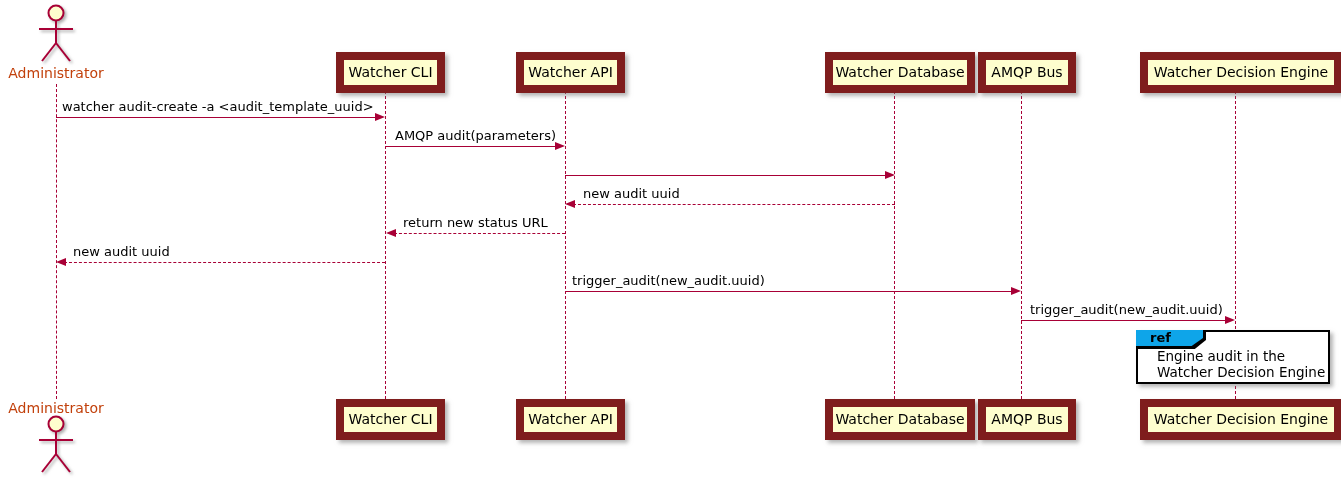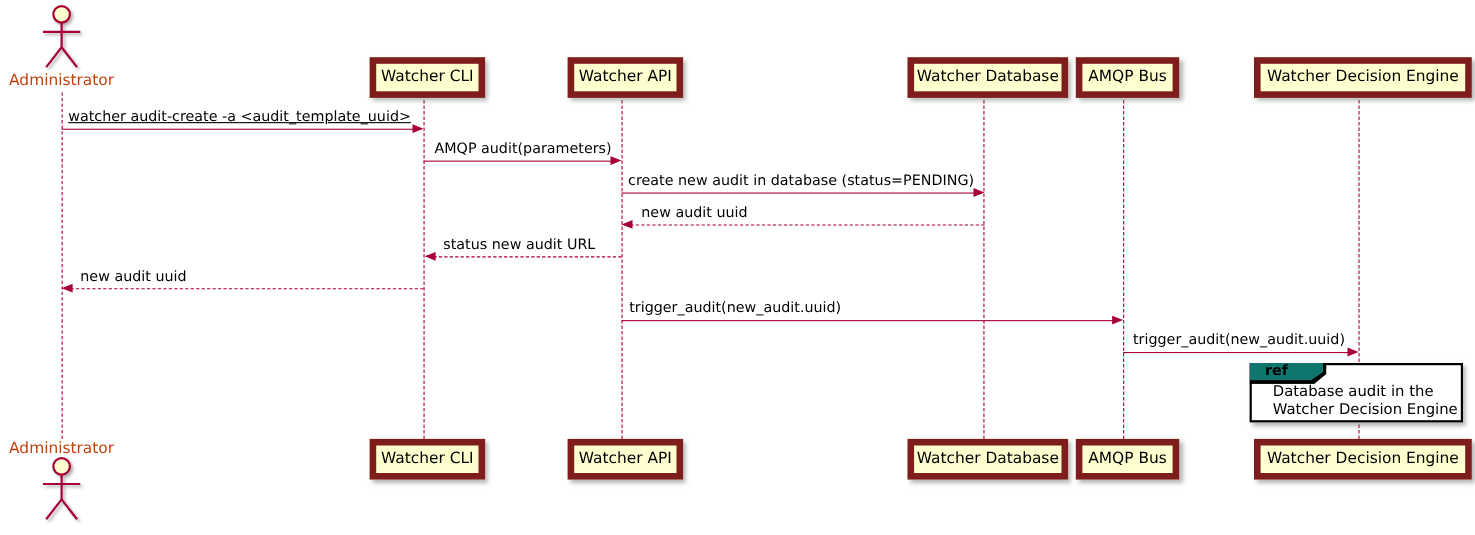"Watcher CLI" .participant { border: 6px solid #7f1d1d -> 8px solid #7f1d1d }
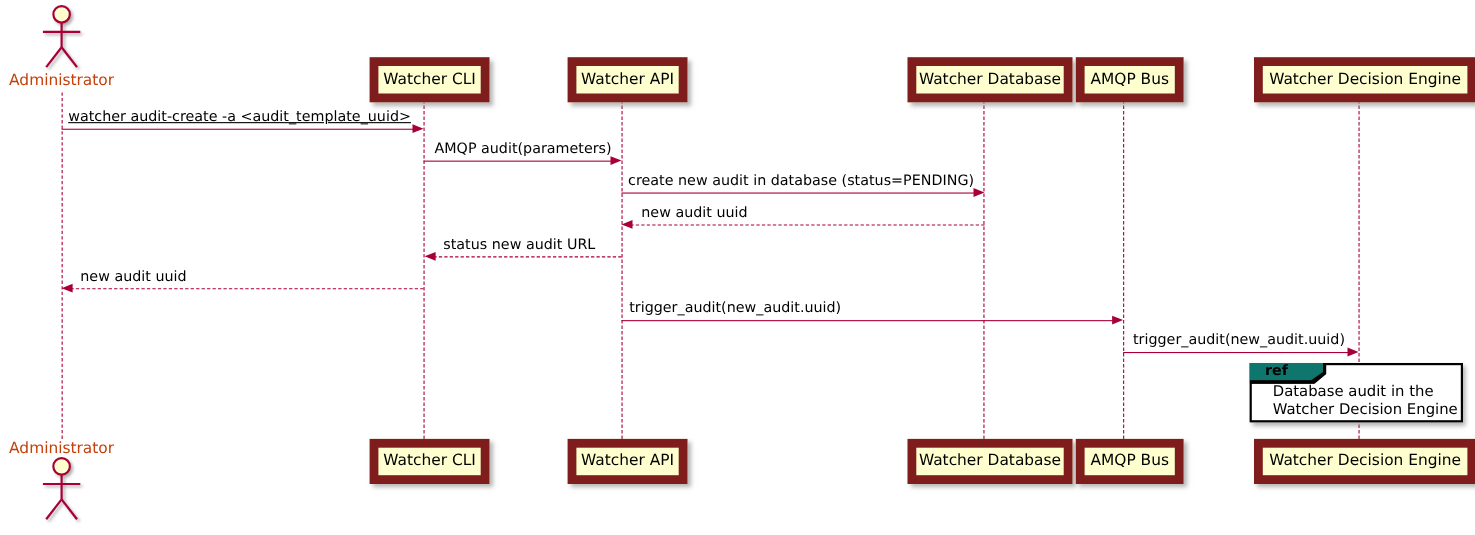"watcher audit-create -a" div.msg-label { text-decoration: underline -> none }
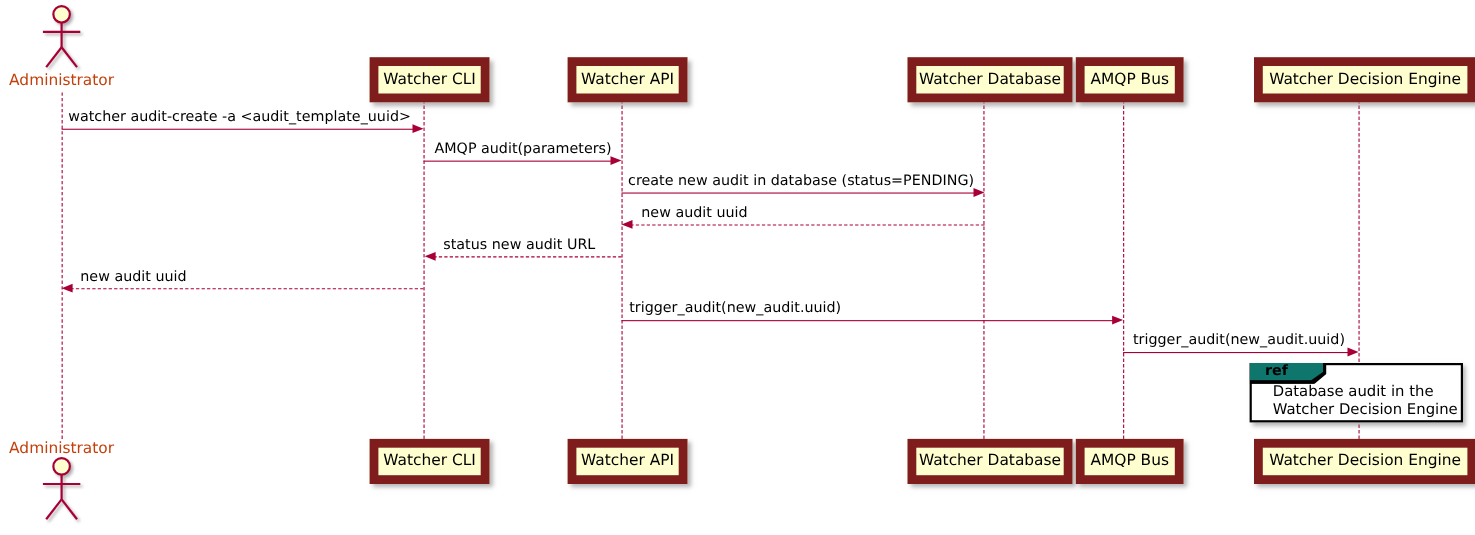"create new audit in database" div.msg-label { html: <div>create new audit in database (status=PENDING)</div> -> none }
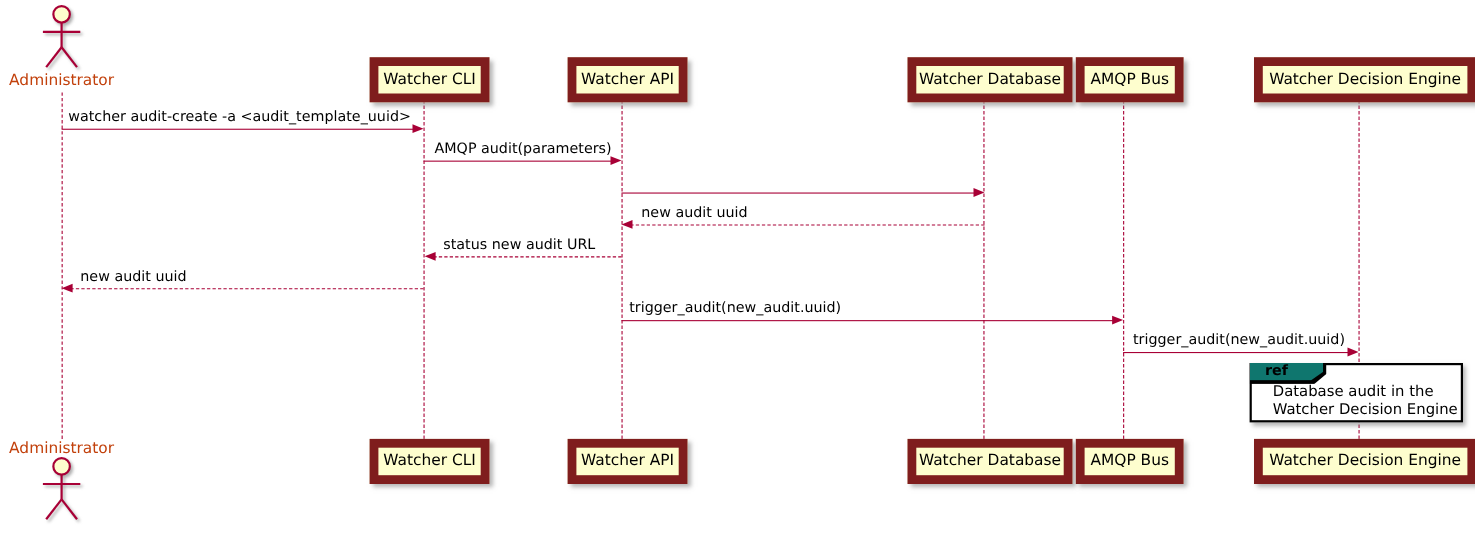"status new audit URL" div.msg-label { text: status new audit -> return new status }
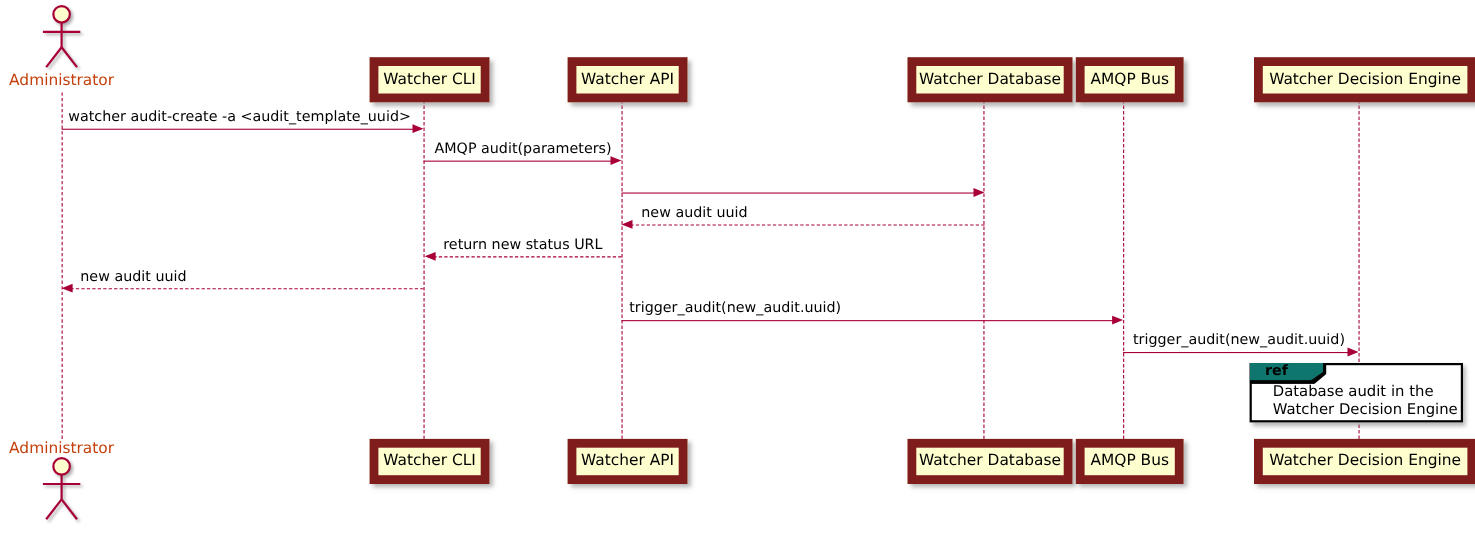"ref" .ref-tab-inner { background: #0f766e -> #0ea5e9 }
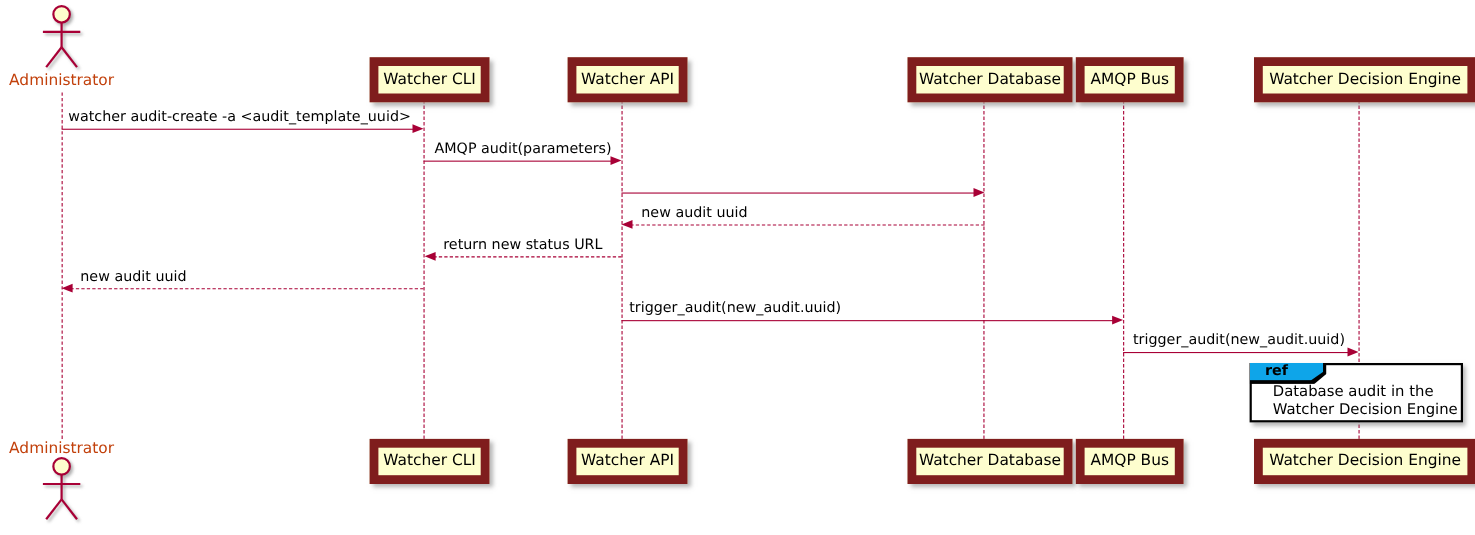"Database audit in the" div.ref-line { text: Database -> Engine }
